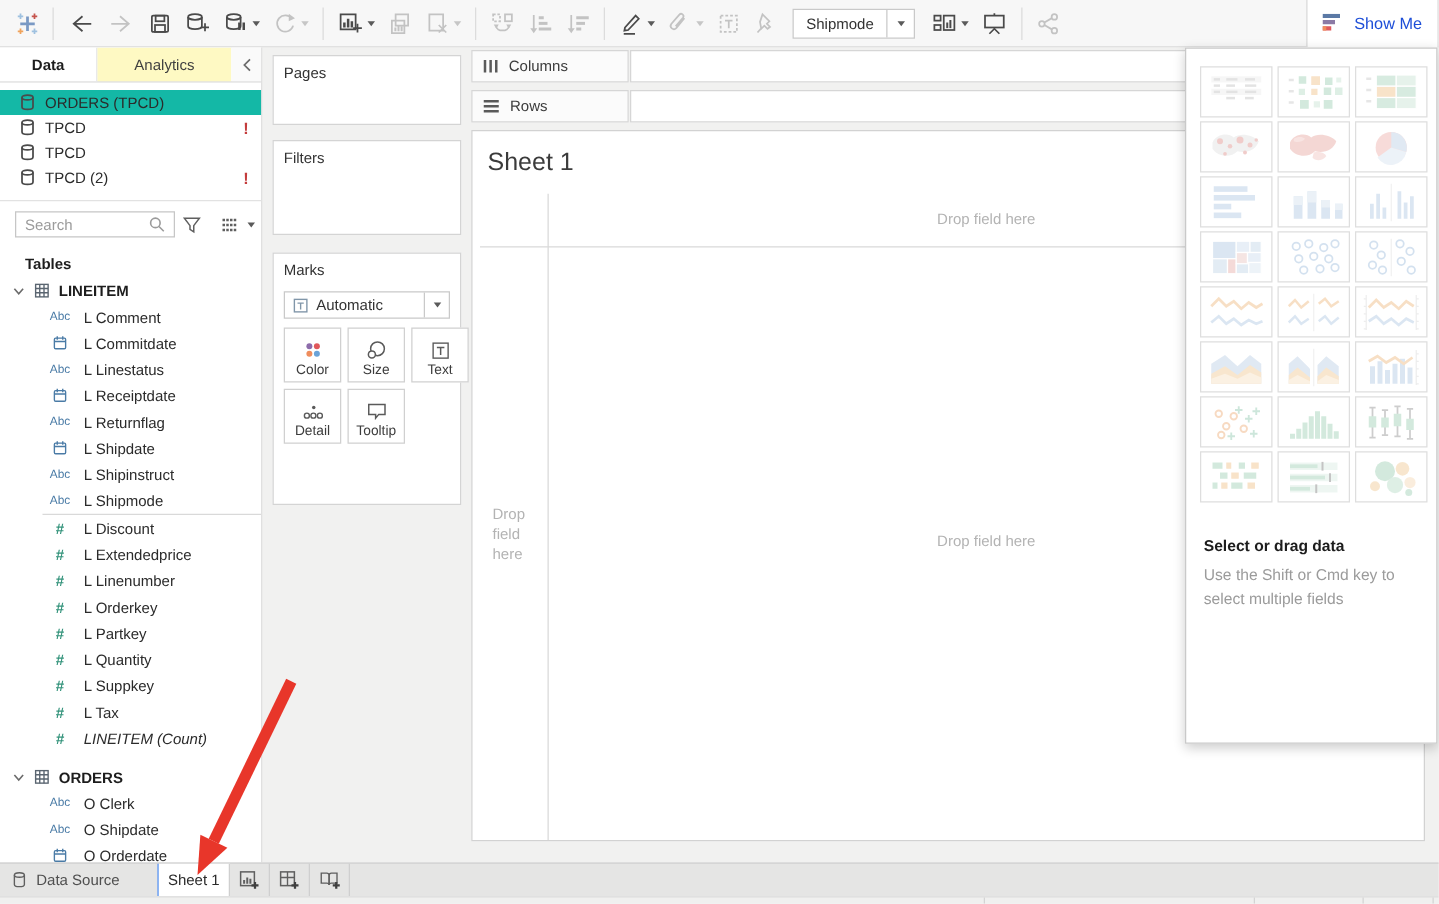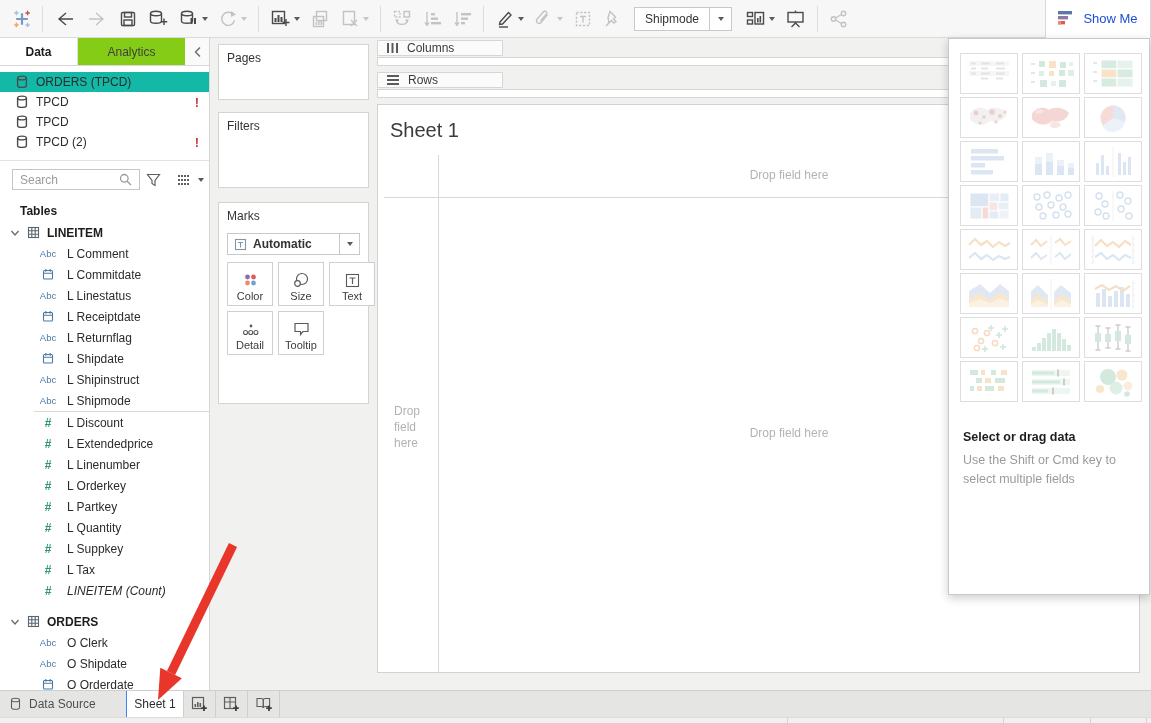"Analytics" .dp-tab-analytics { background: #84cc16 -> #fef9c3 }
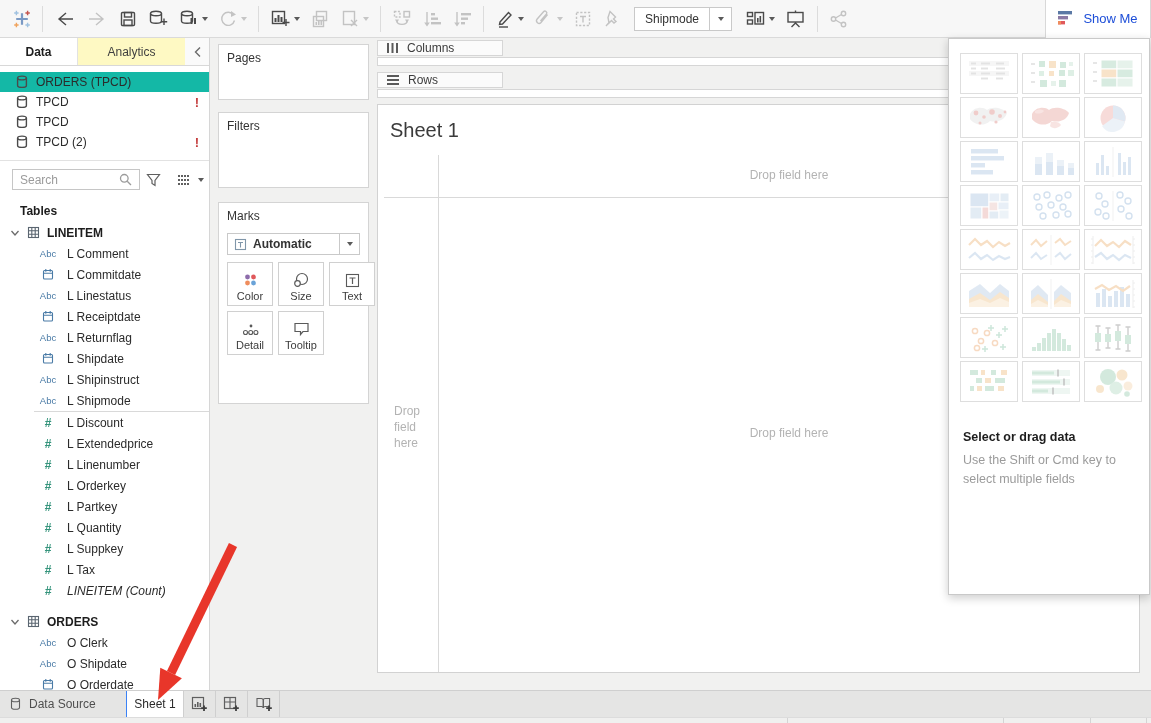"Columns" .shelf { flex-direction: column -> none }
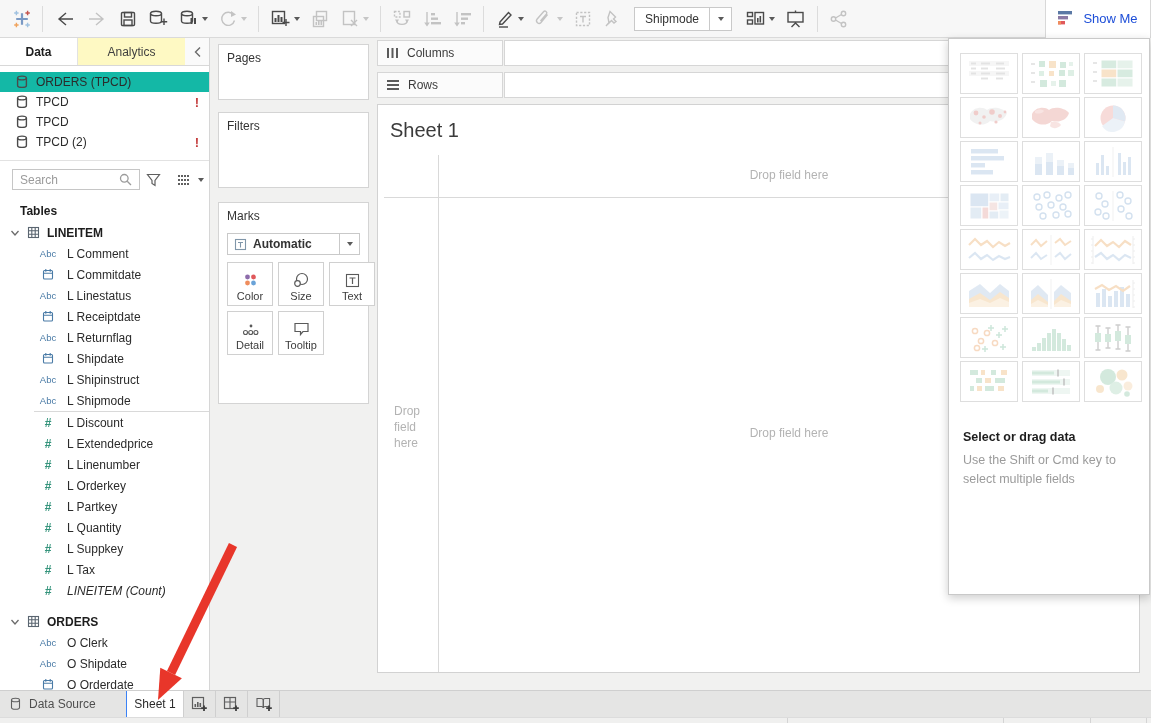"Automatic" .marks-dd .dd-label { font-weight: bold -> none }
